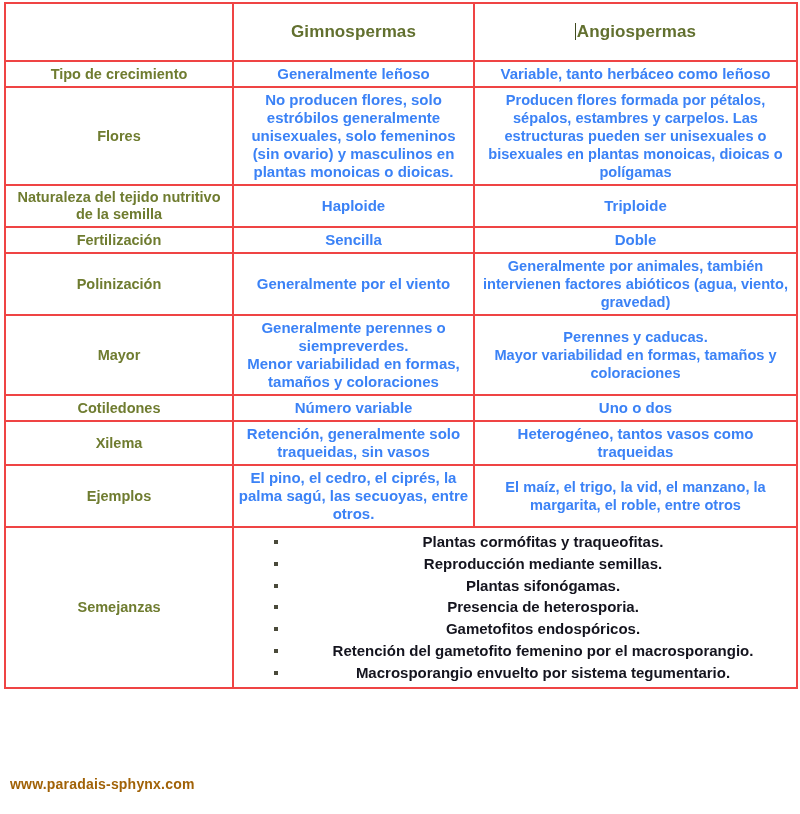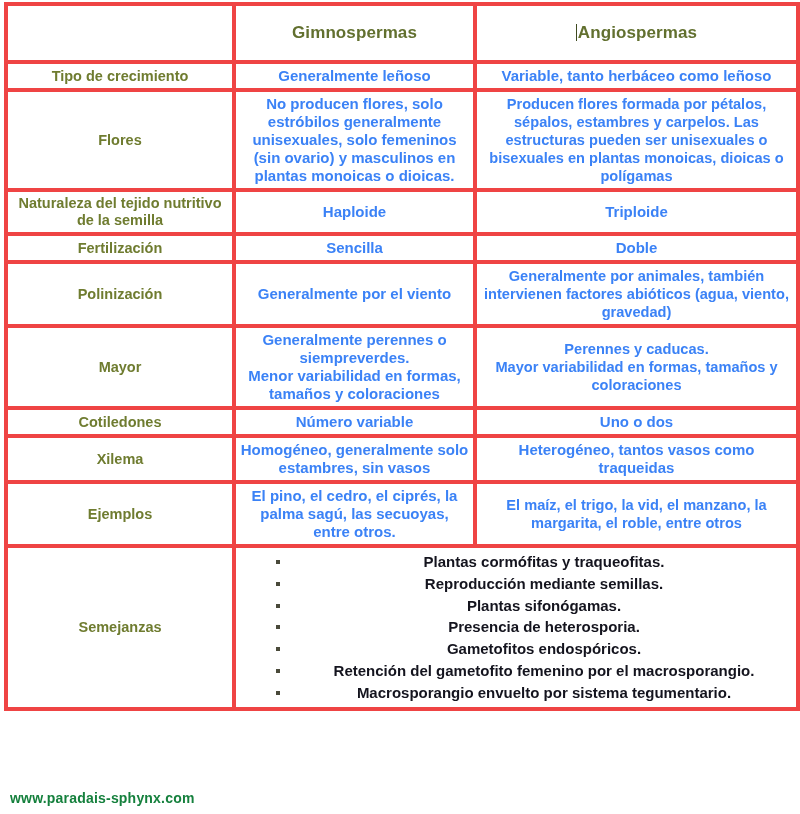"Gimnospermas" table.compare td { border: 4px solid #ef4444 -> 2px solid #ef4444 }
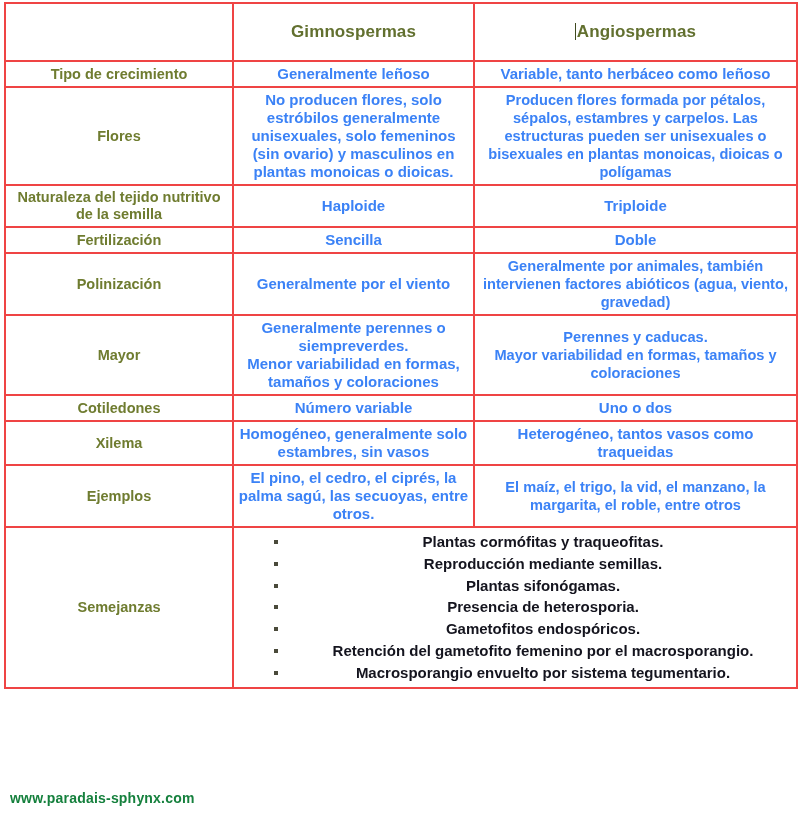"Homogéneo, generalmente solo estambres," td.val { text: Homogéneo, generalmente solo estambres -> Retención, generalmente solo traqueidas }
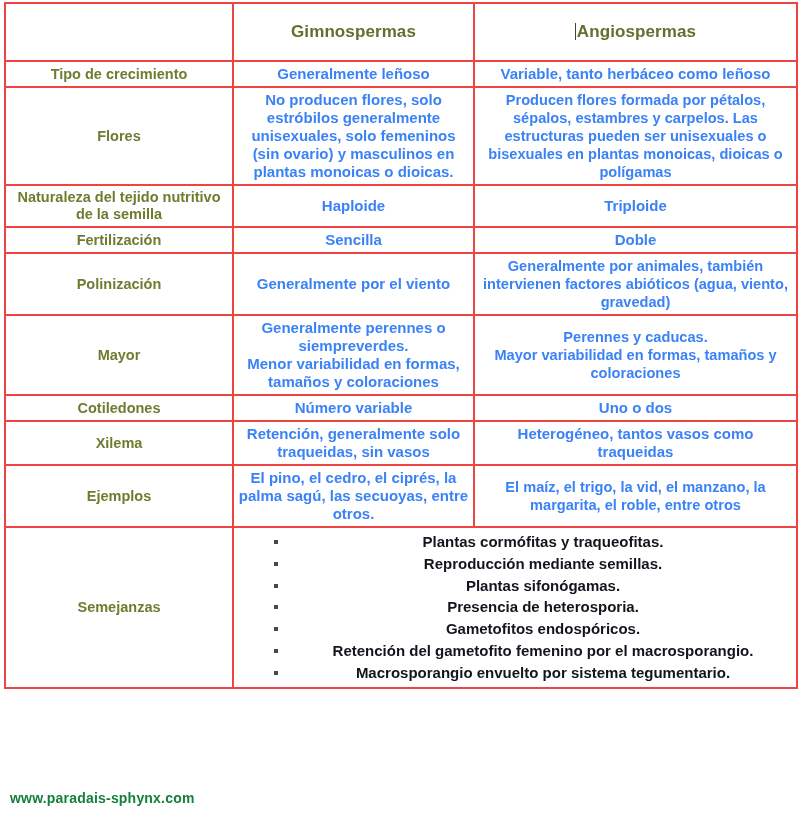"www.paradais-sphynx.com" .footer { bottom: 10px -> 24px; color: #15803d -> #a16207 }
